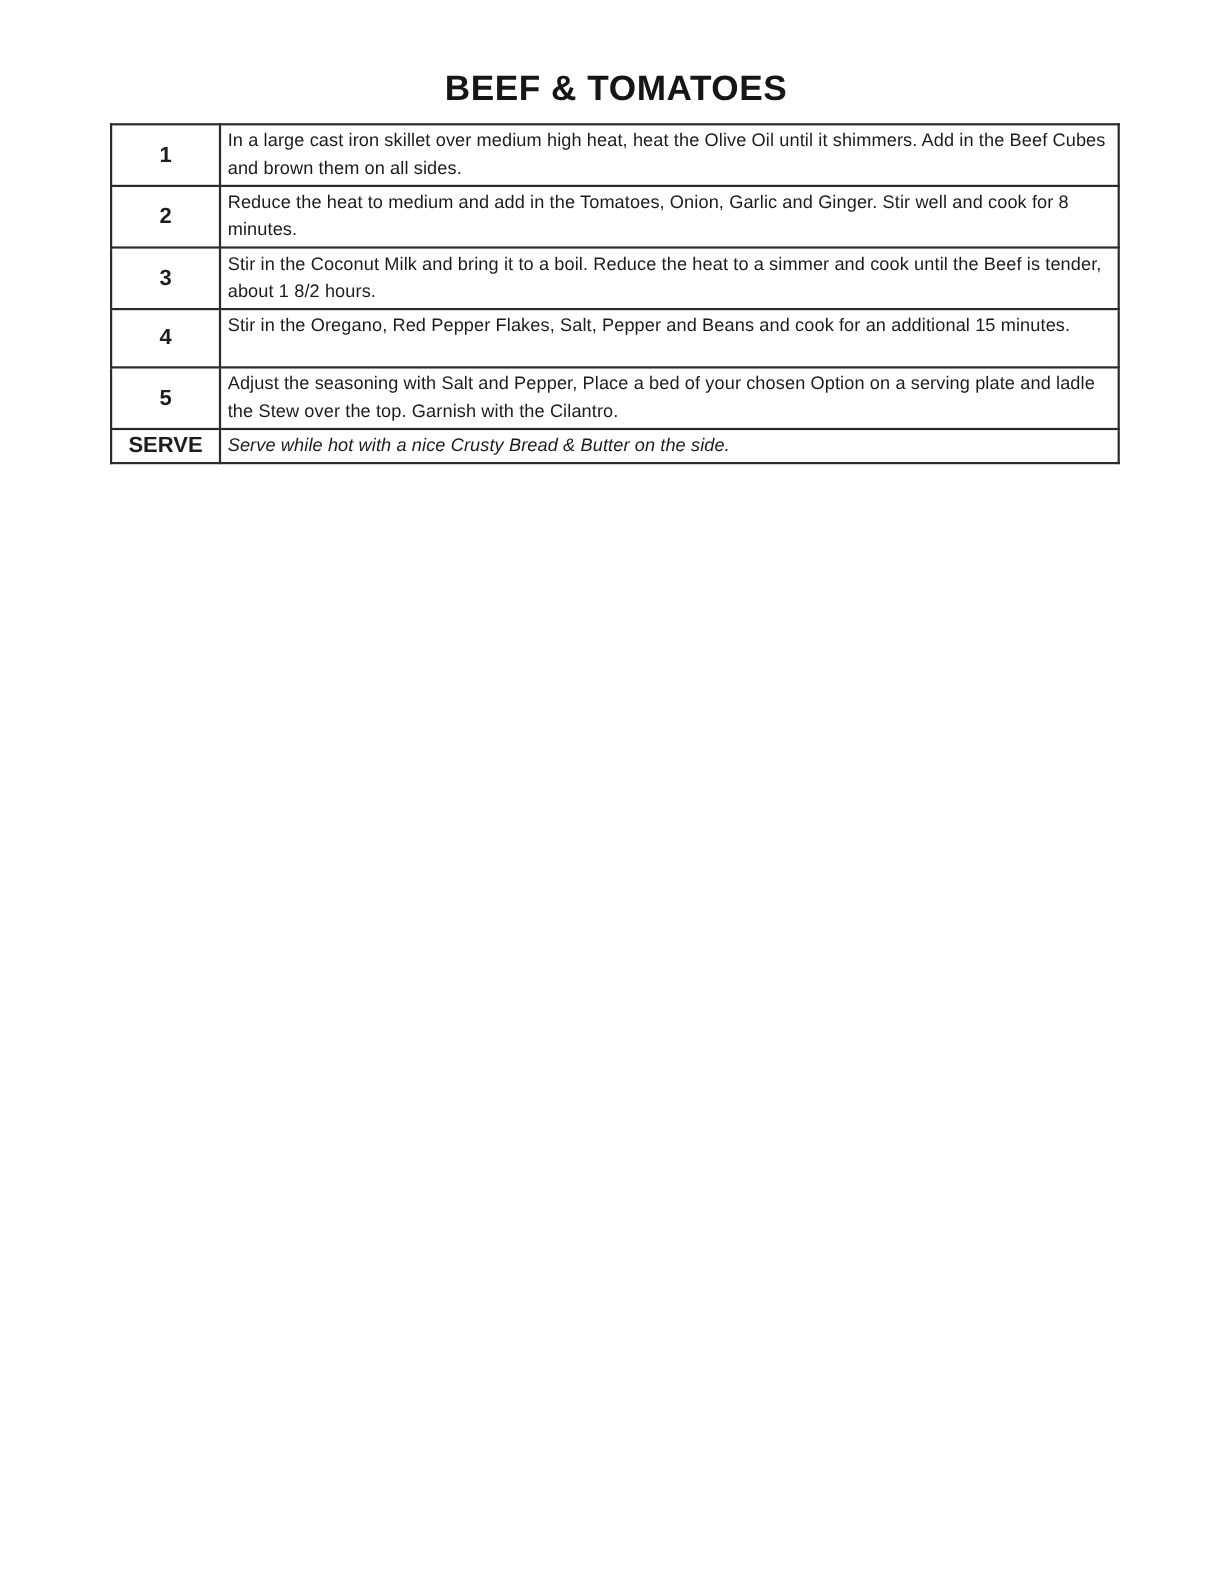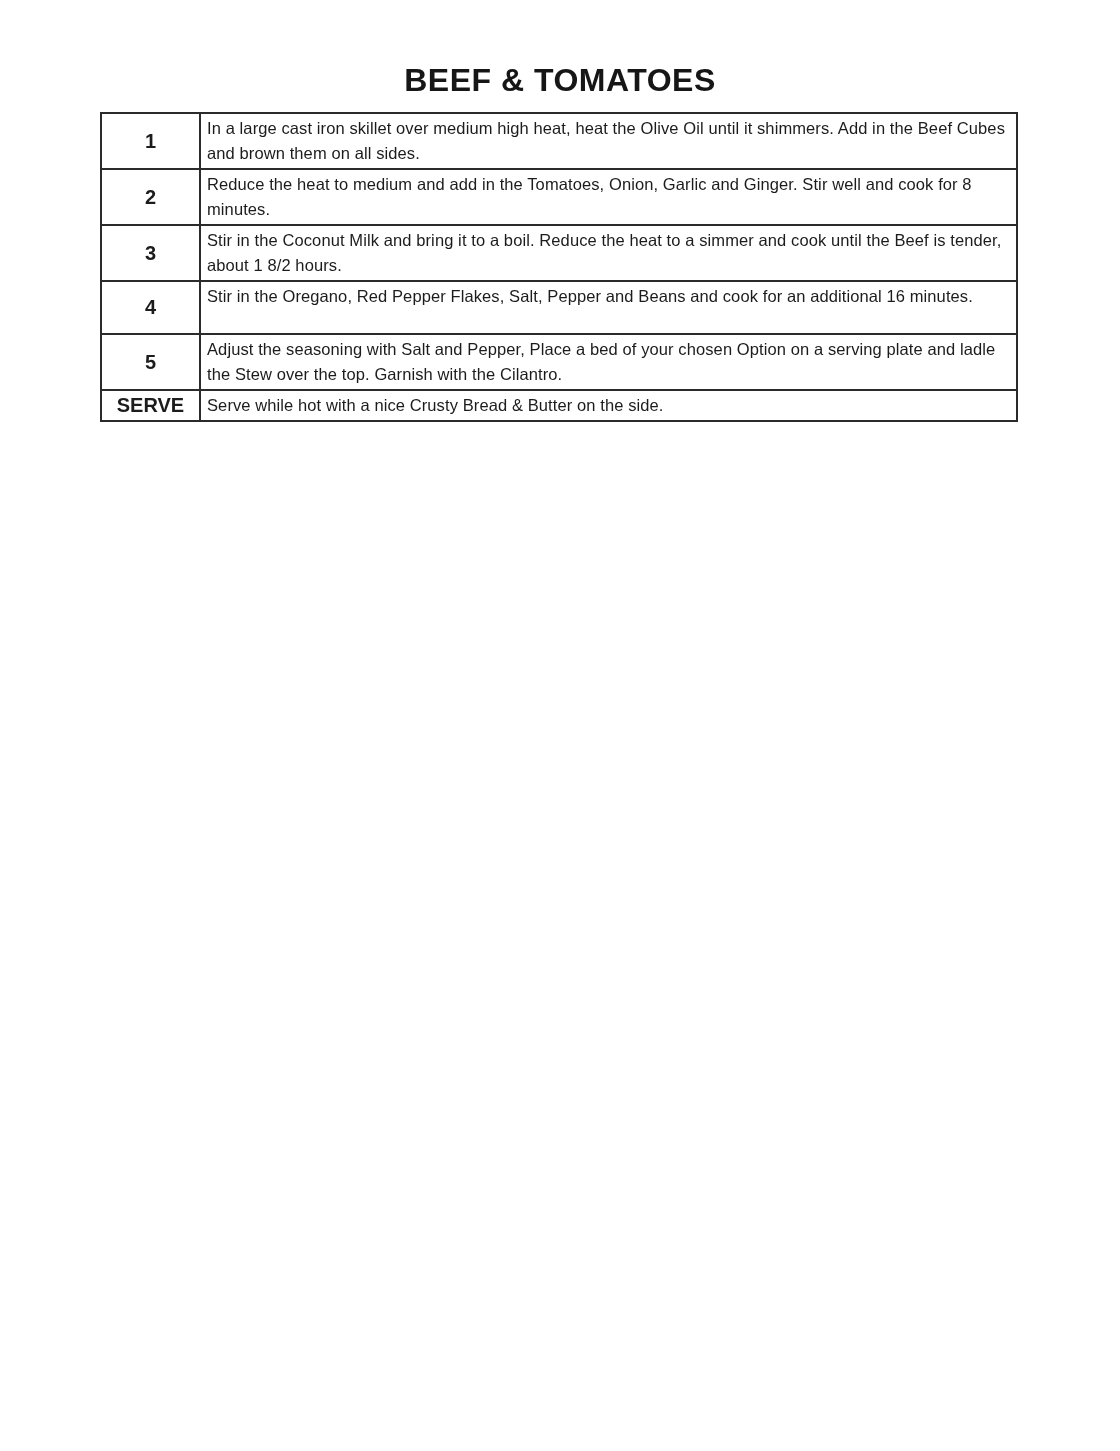"Stir in the Oregano, Red" td.text-cell { text: 16 -> 15 }
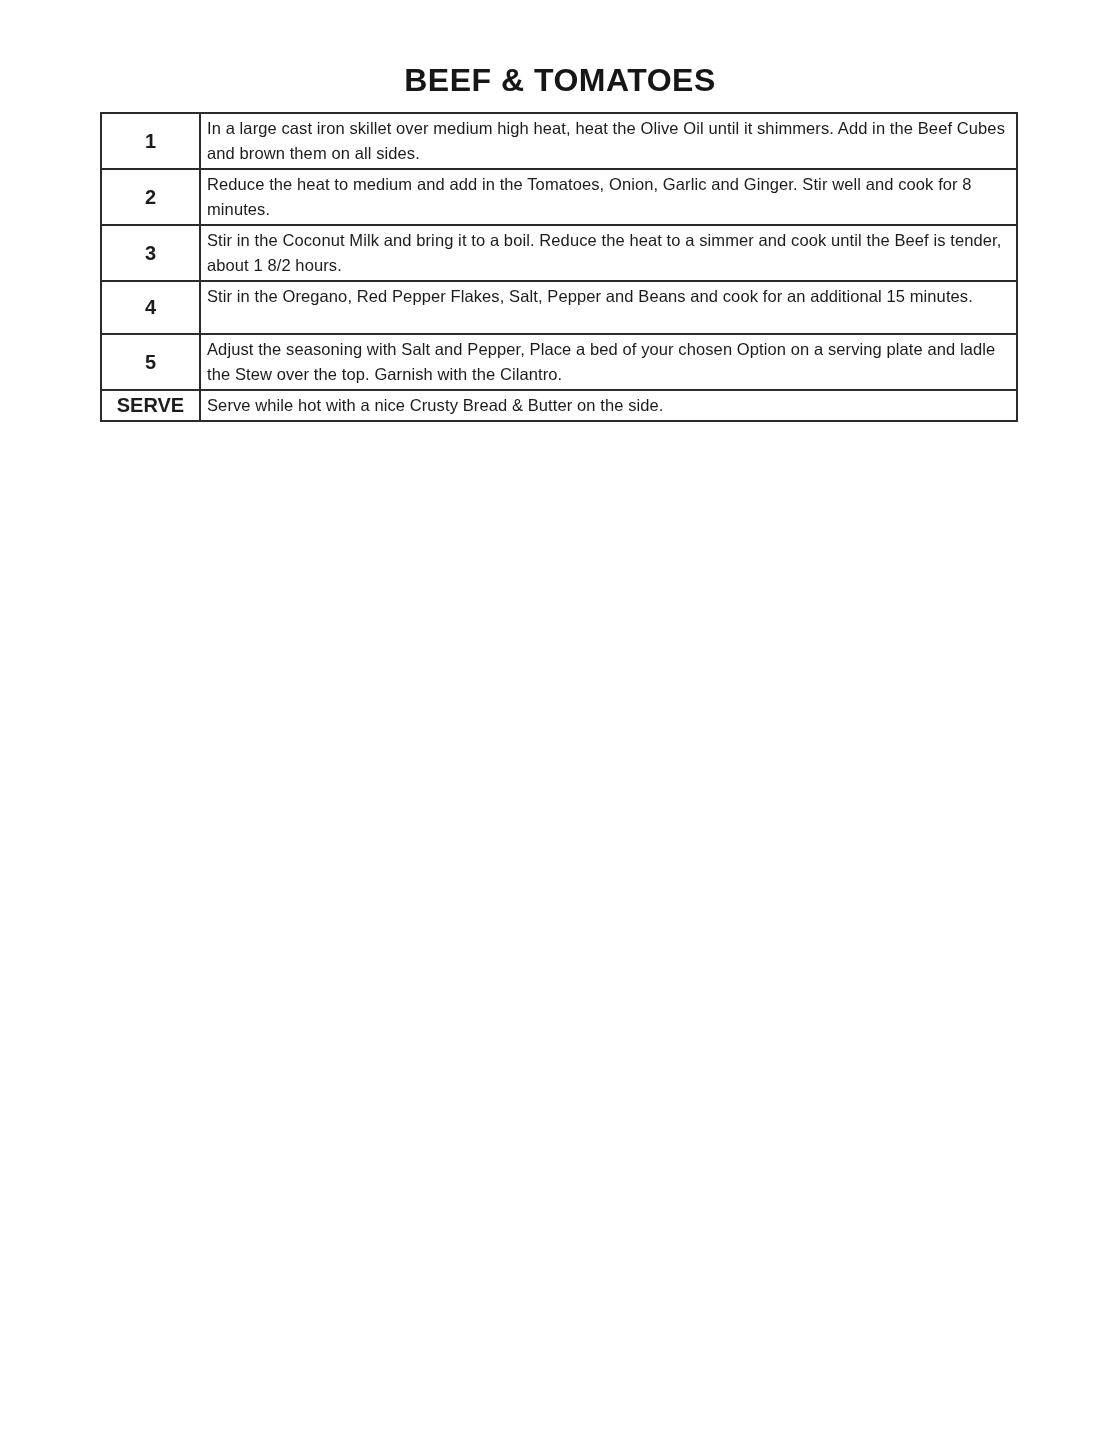"Serve while hot with a" tr.serve-row td.text-cell { font-style: none -> italic }
